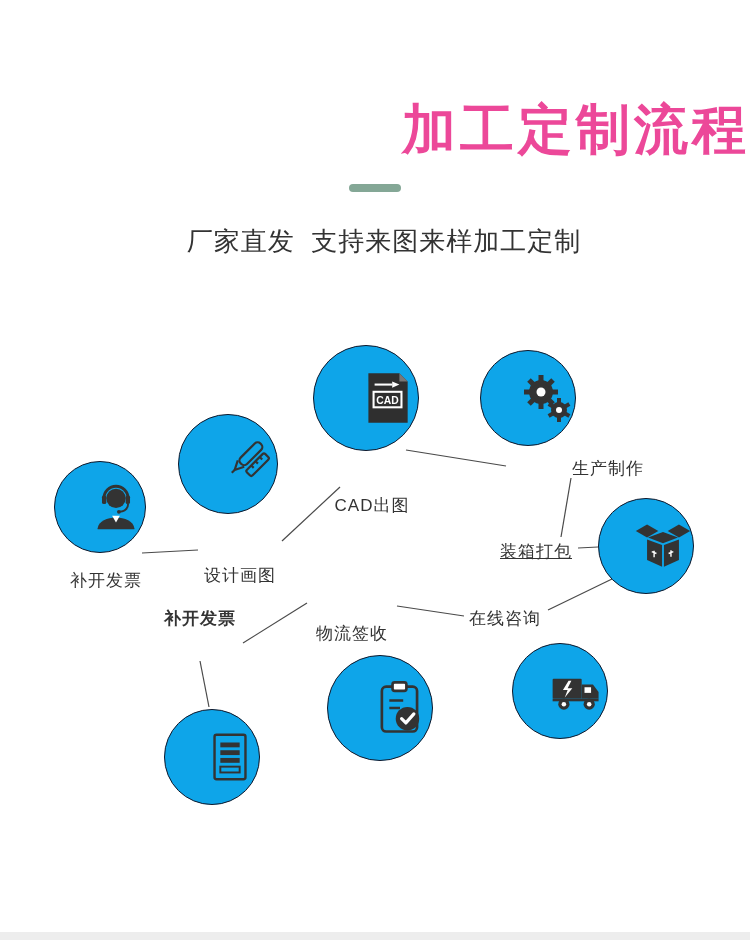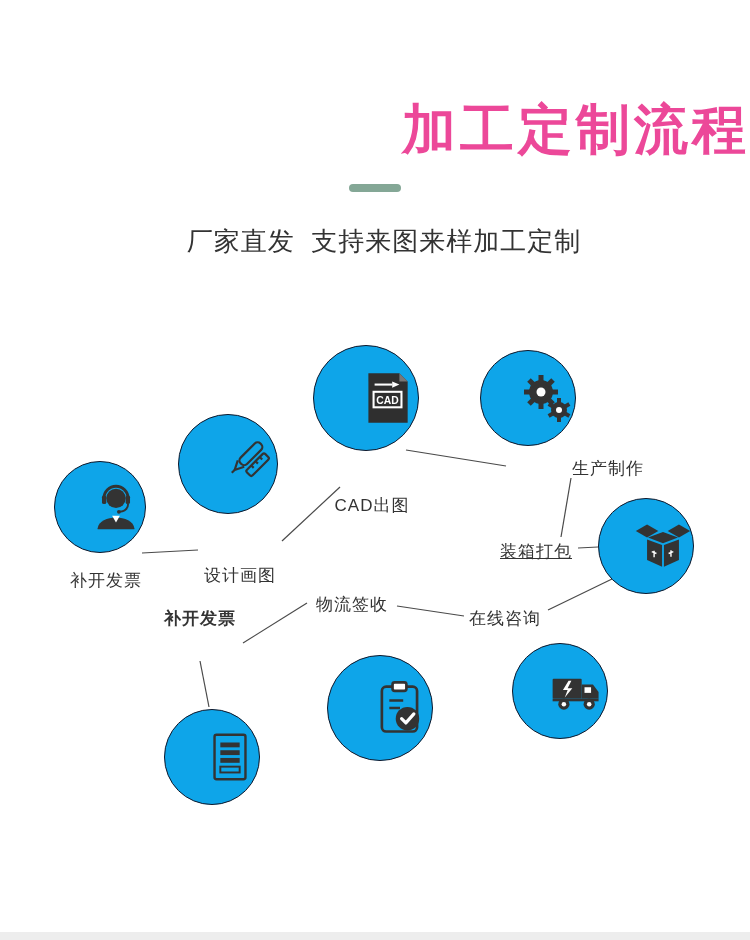"物流签收" div.step-label { top: 593px -> 622px }
